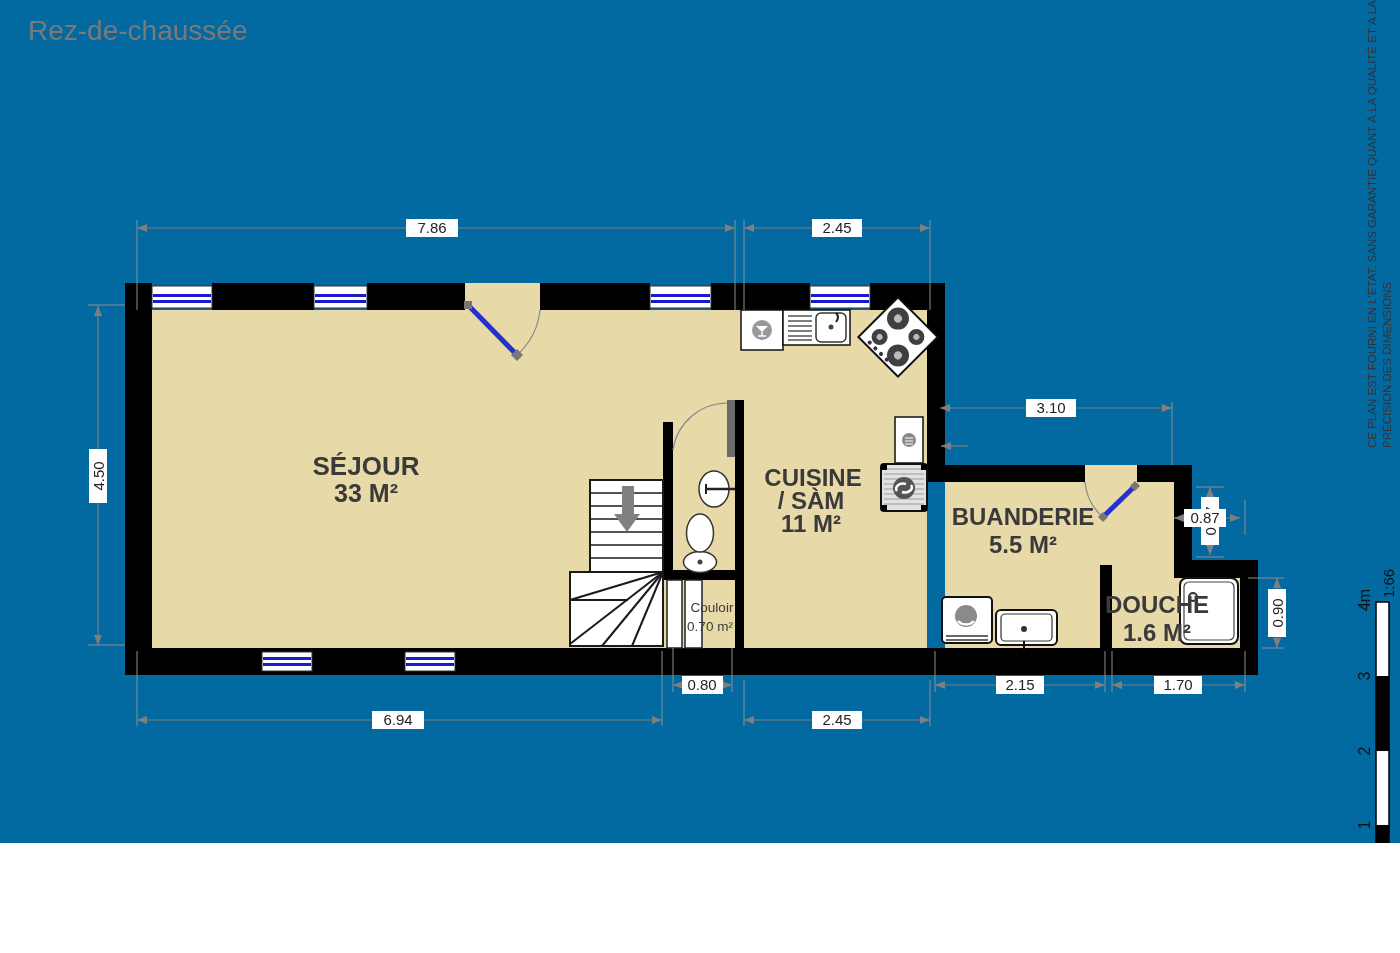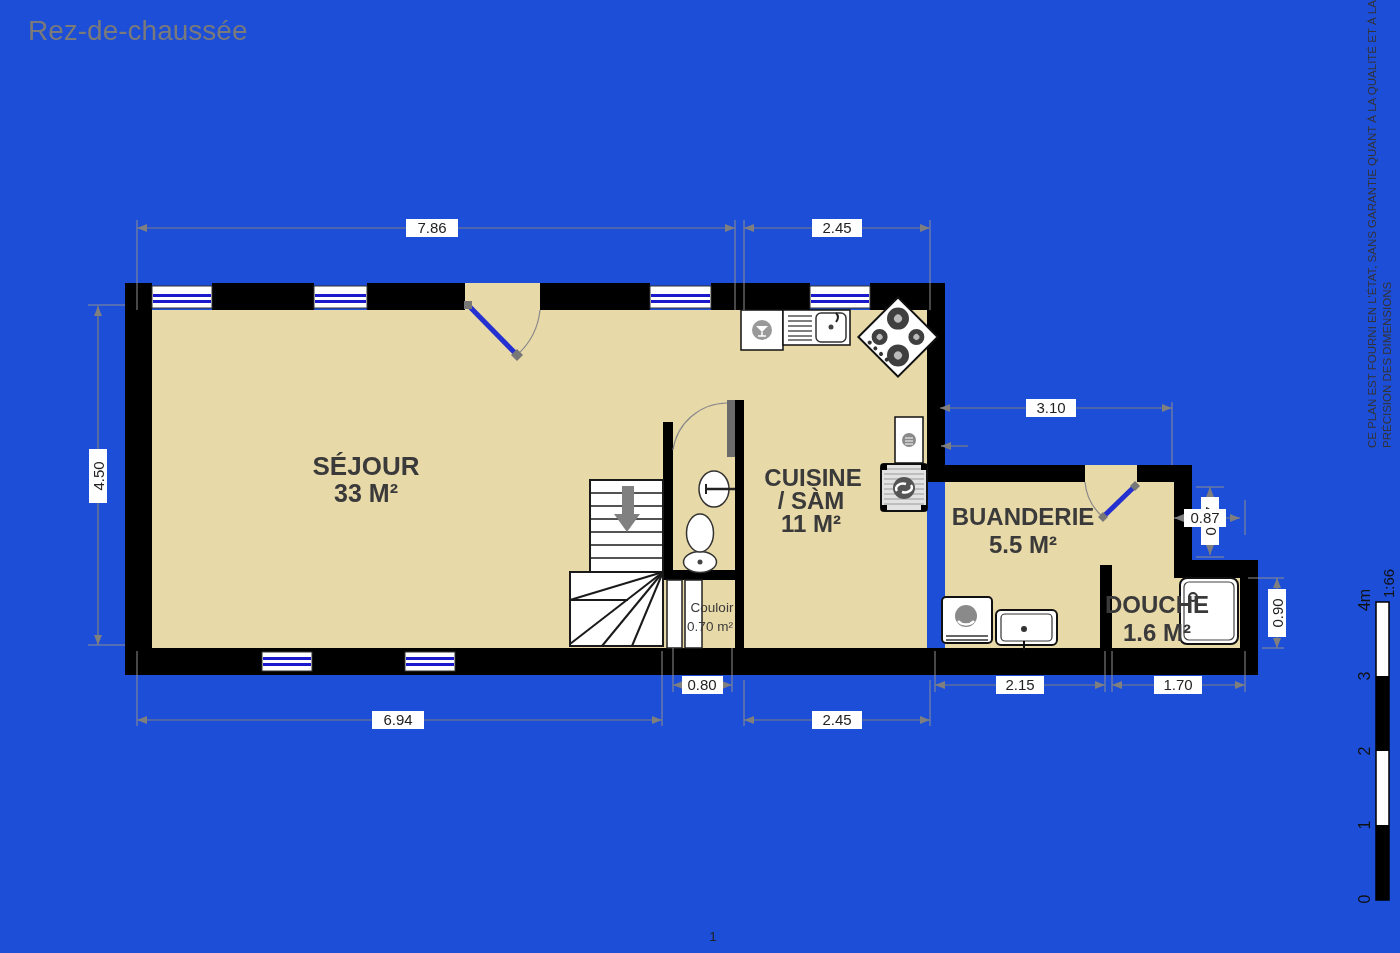"Rez-de-chaussée" .page { background: #1d4ed8 -> #0369a1; height: 953px -> 843px }
